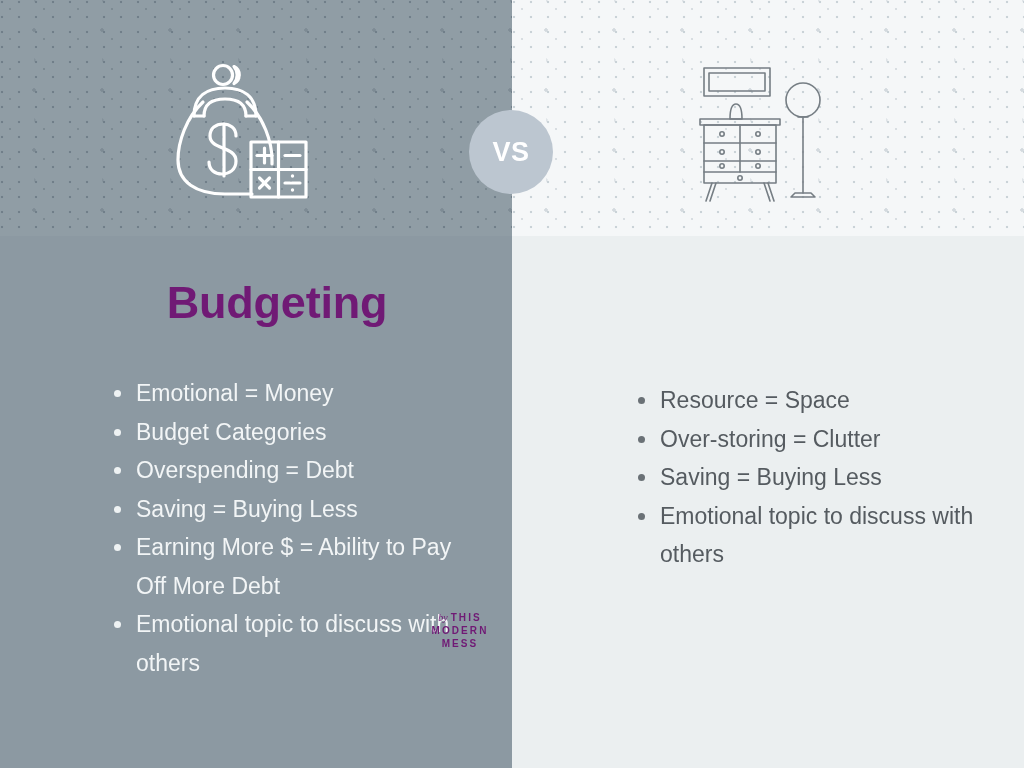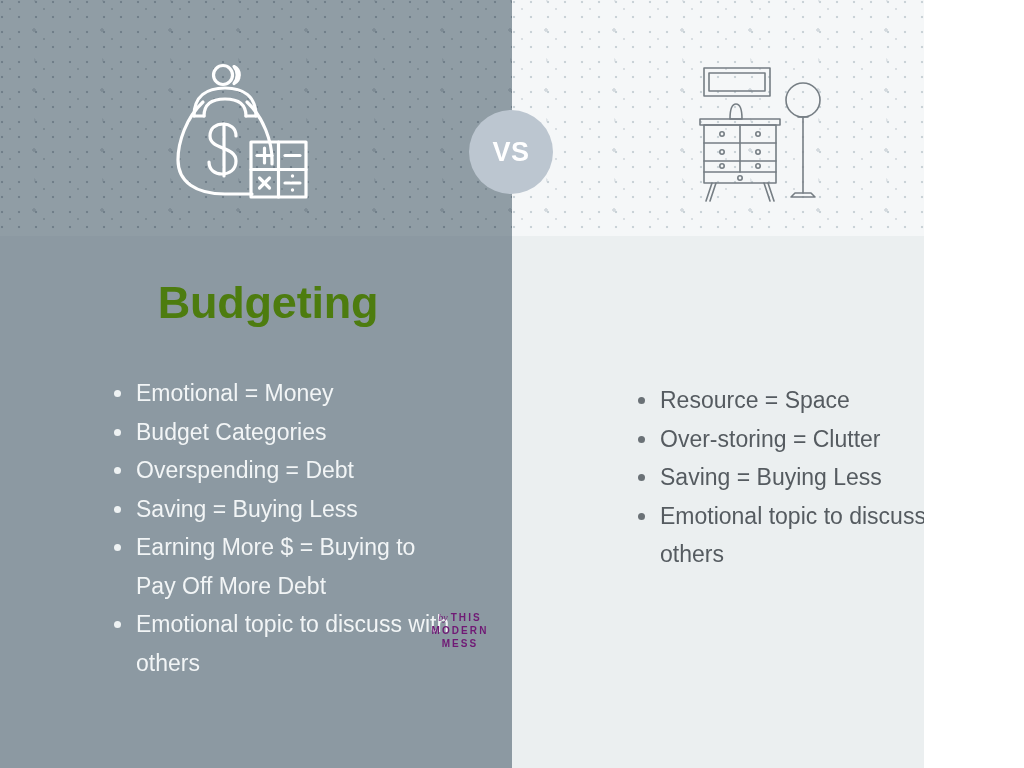"VS" .canvas { width: 924px -> 1024px }
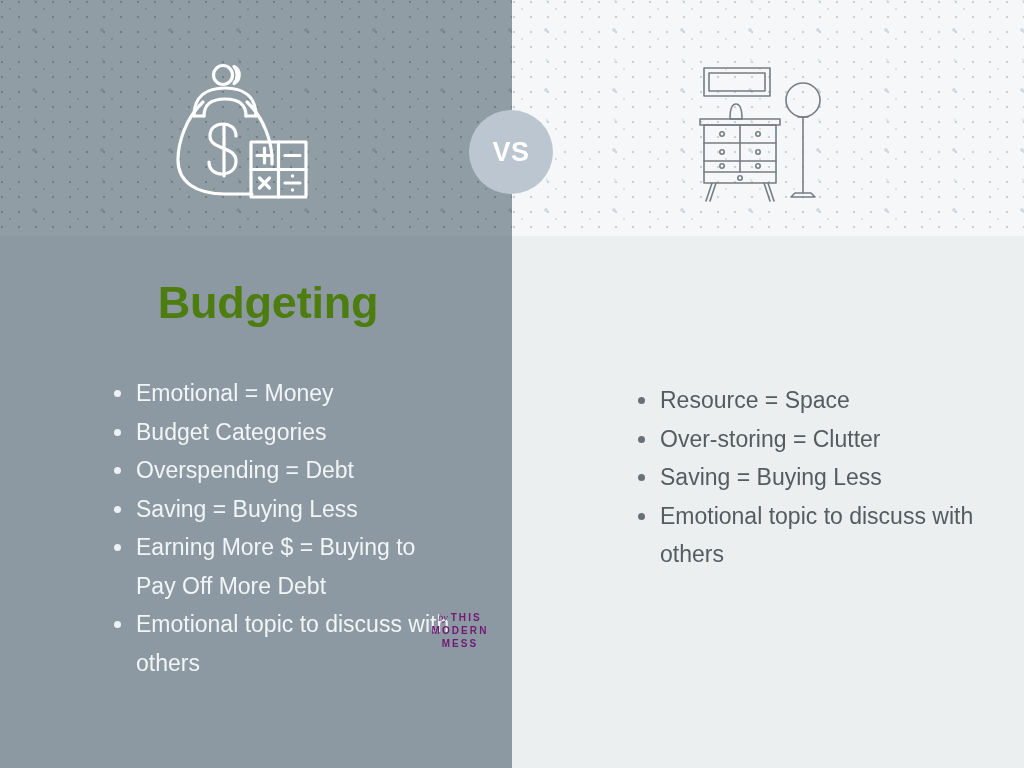"Budgeting" .heading-left { color: #4d7c0f -> #701a75; left: 12px -> 0; padding-left: none -> 21px }
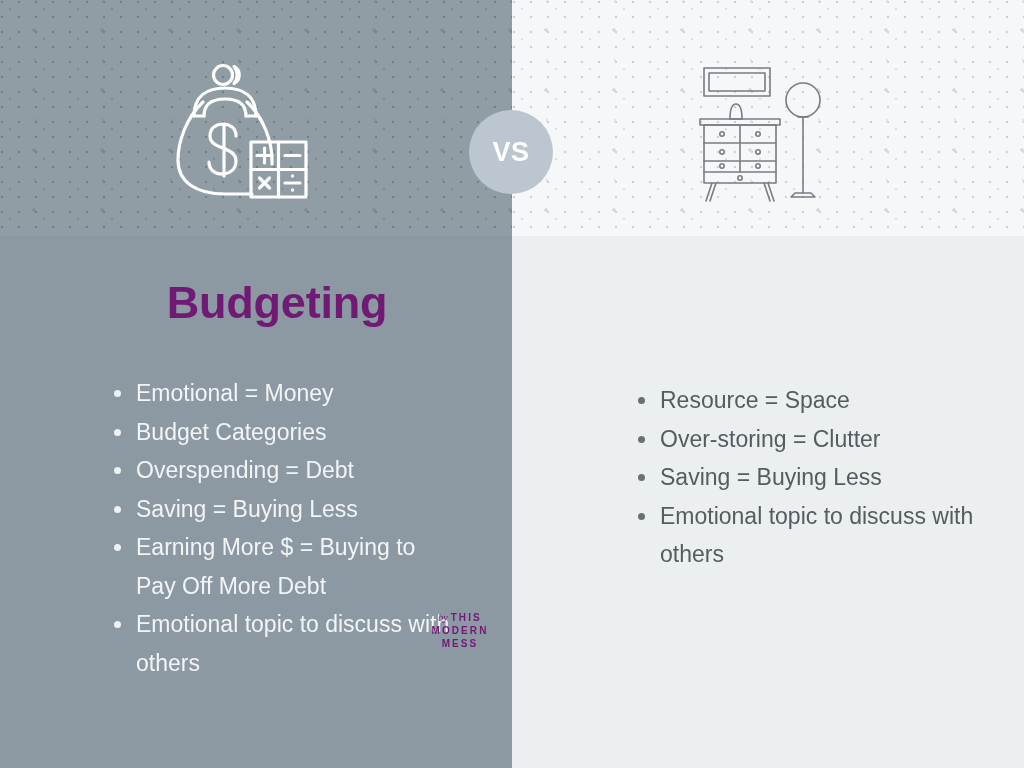"Earning More $ = Buying" li { text: Buying -> Ability }
